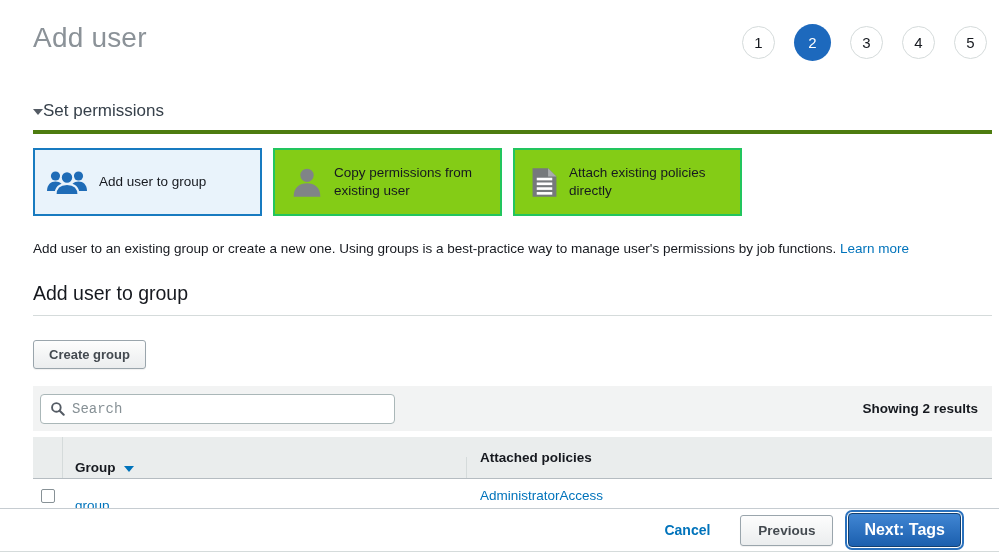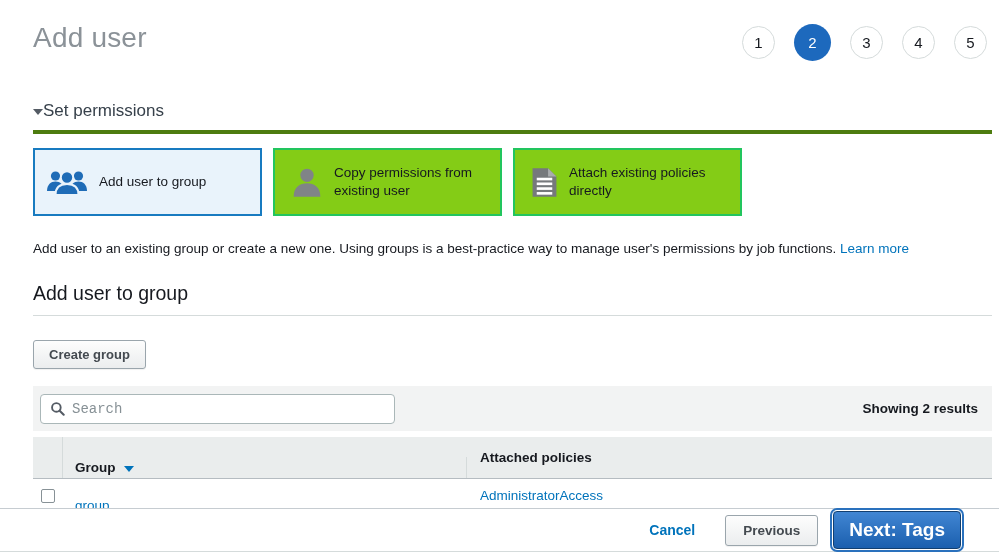"Next: Tags" .btn-primary { font-size: 19px -> 16px }
